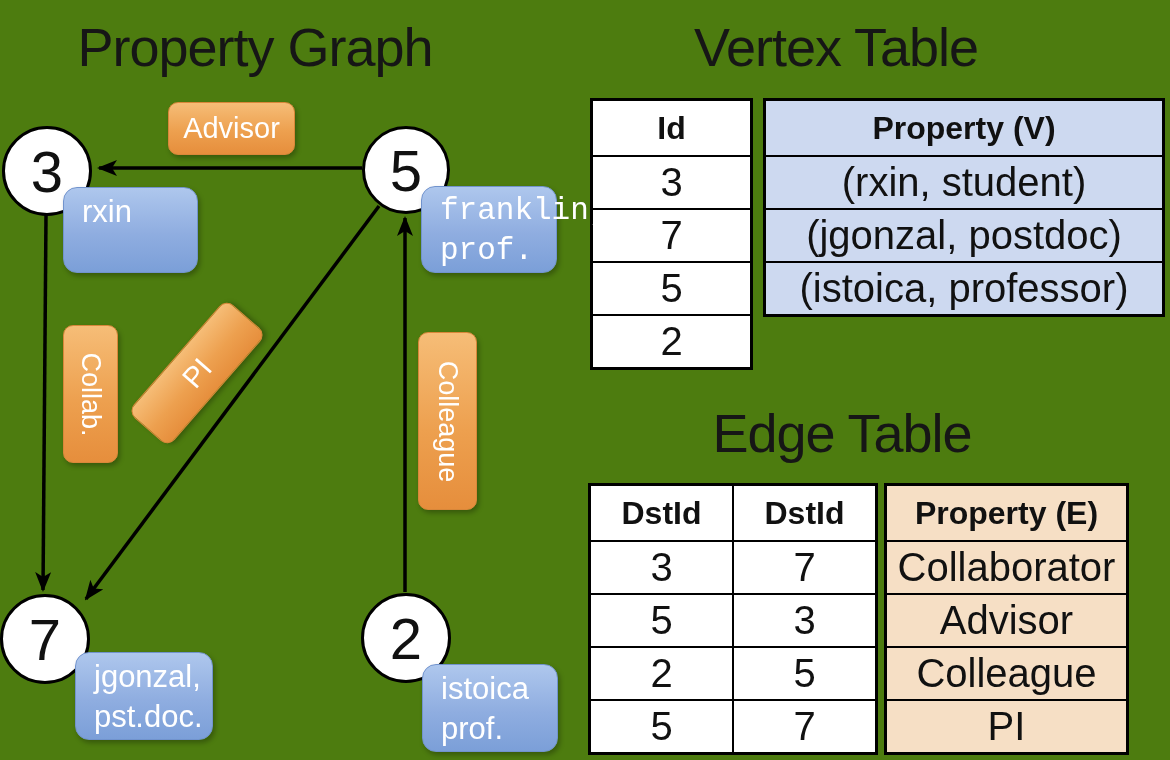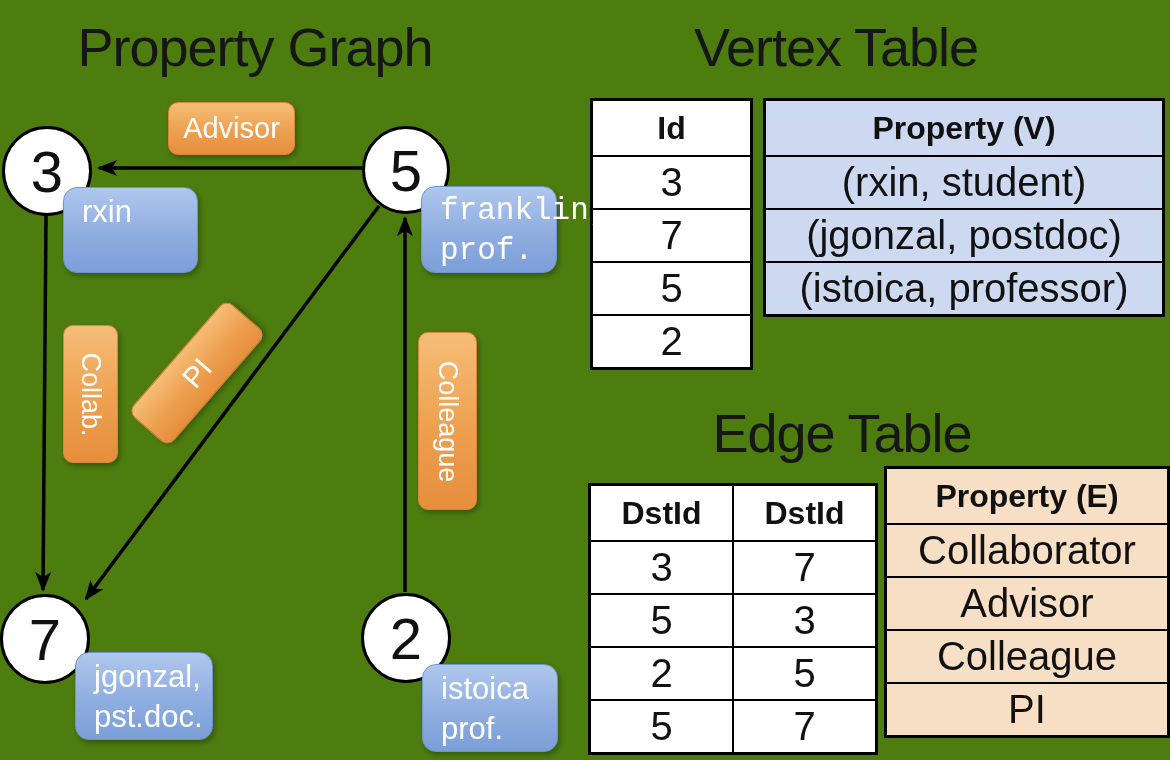"Property (E)" div.tbl { top: 466px -> 483px; width: 286px -> 245px }
